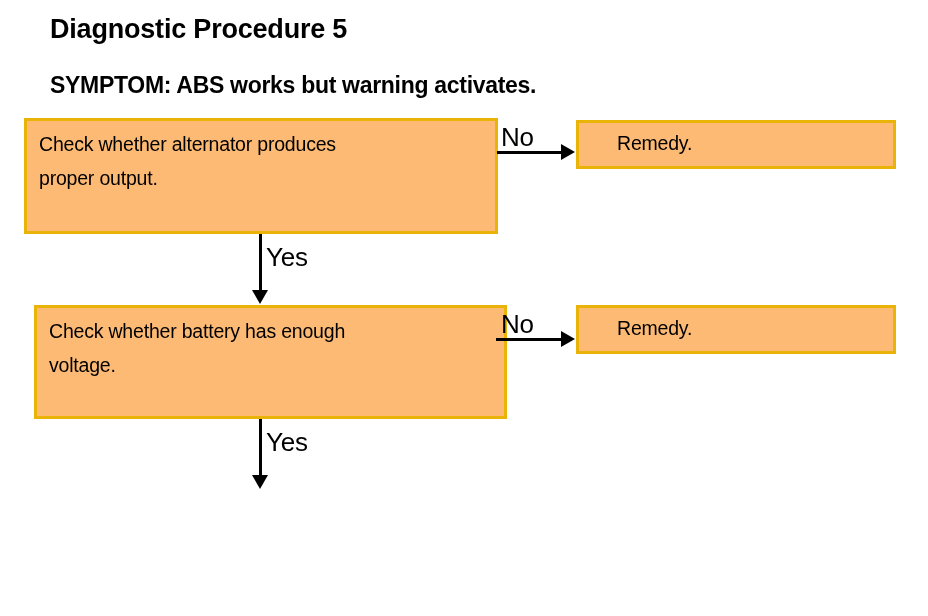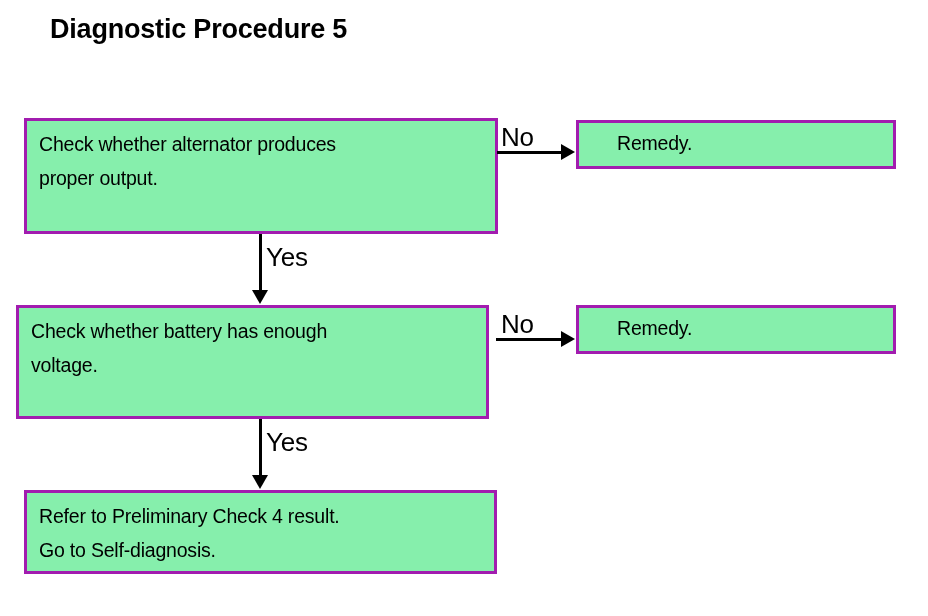"SYMPTOM: ABS works but warning" div.symptom { html: none -> <div>SYMPTOM: ABS works but warning activates.</div> }
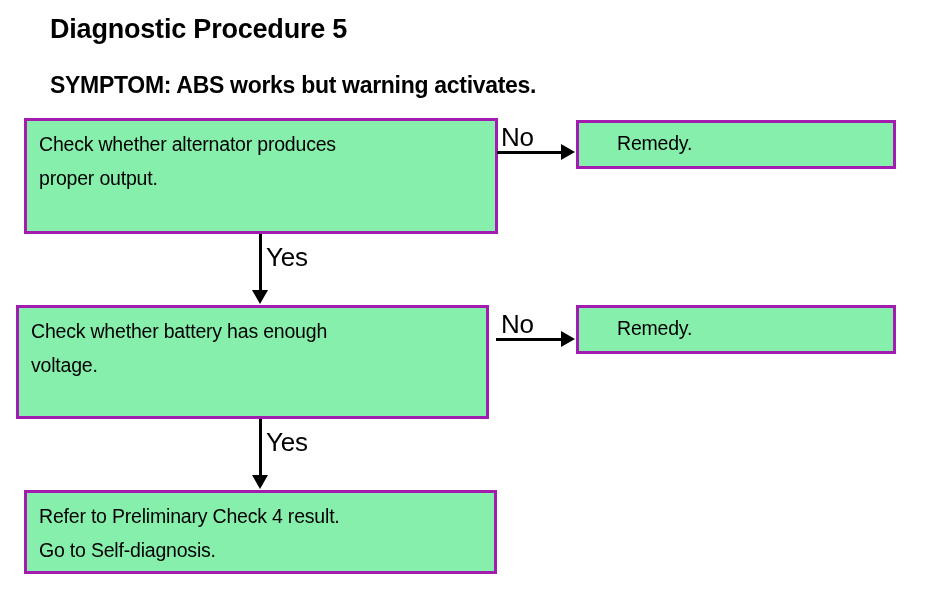"Check whether alternator produces" .box { background: #86efac -> #fdba74; border: 3px solid #a21caf -> 3px solid #eab308 }
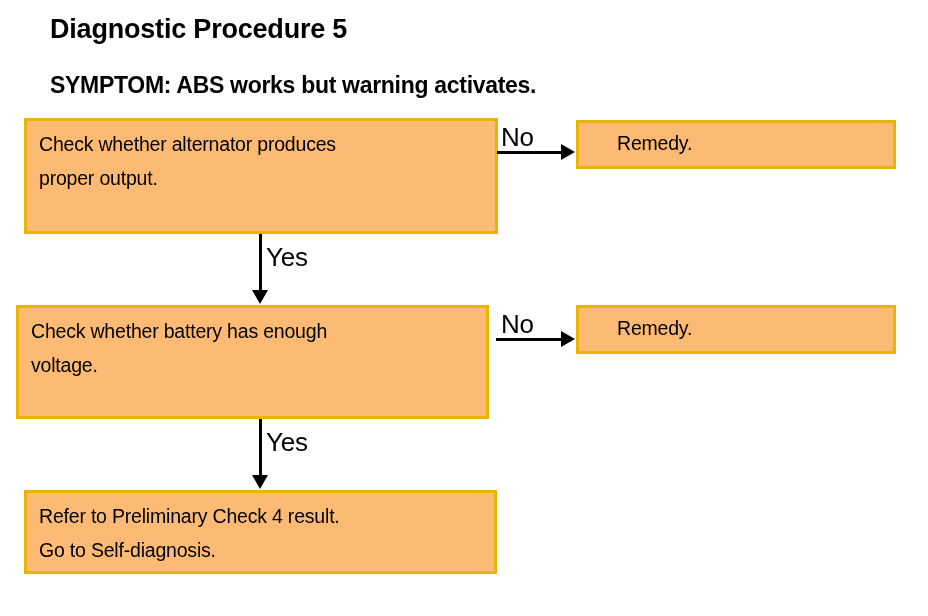"Check whether battery has enough" .box-check-2 { left: 16px -> 34px }
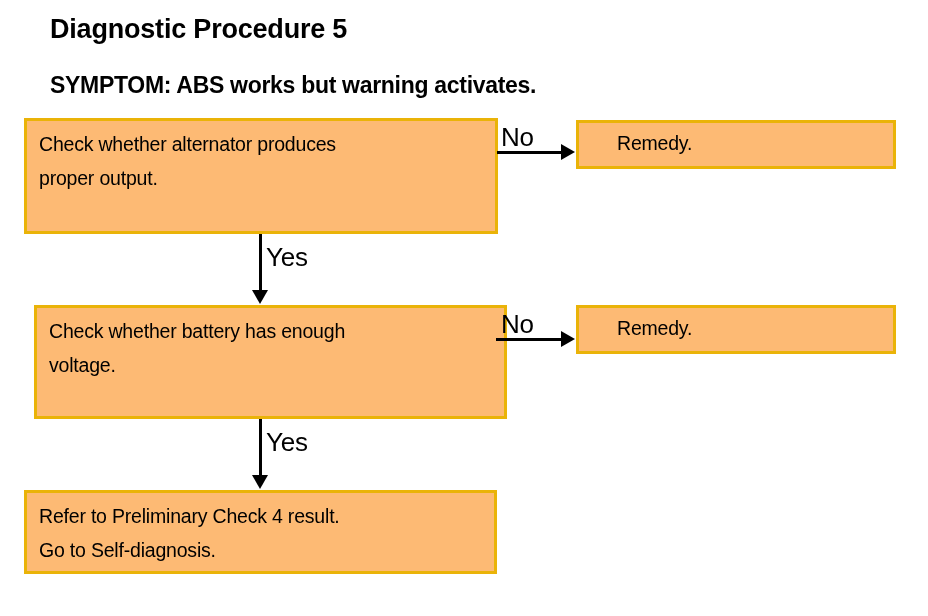"Refer to Preliminary Check 4" div.box { html: <div> <div>Refer to Preliminary Check 4 result. Go to Self-diagnosis.</div> </div> -> none }
